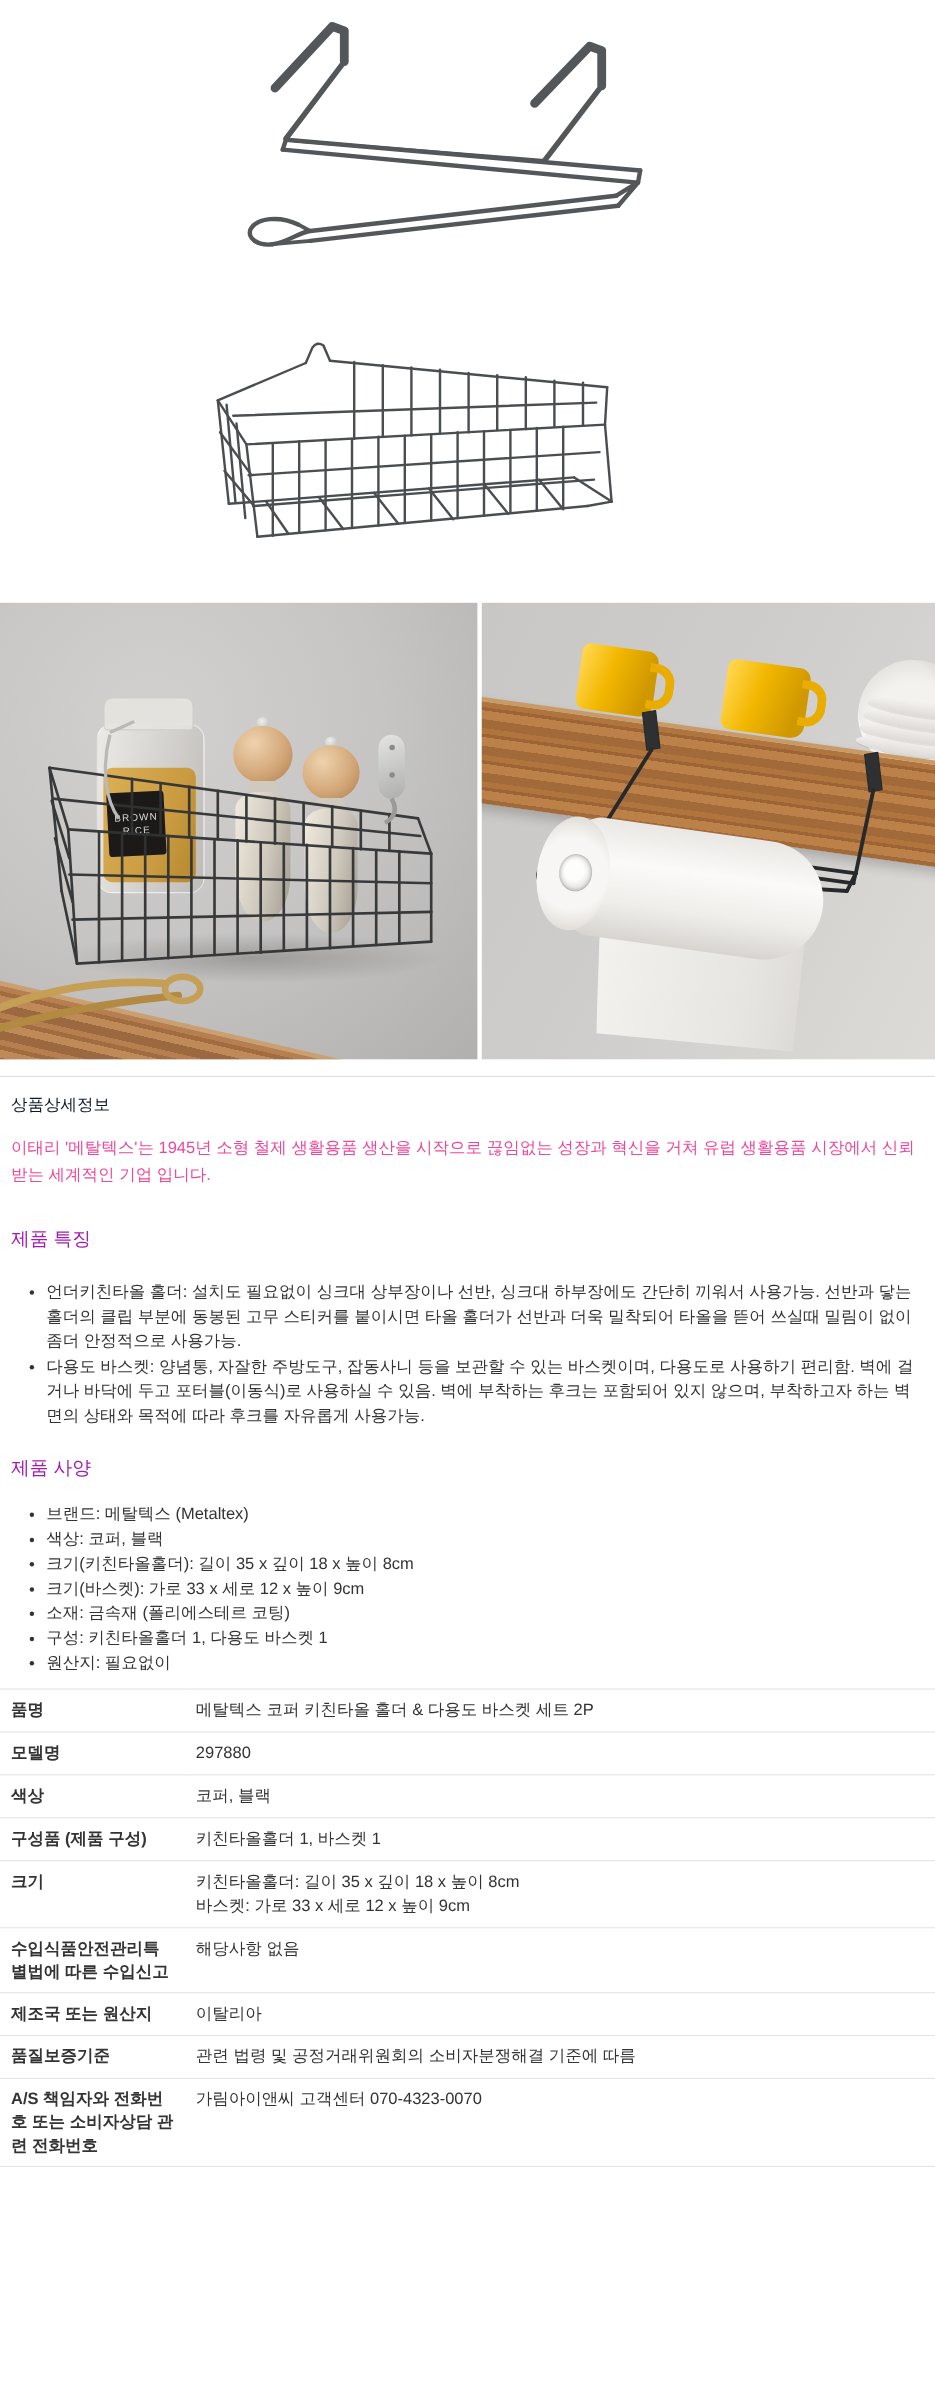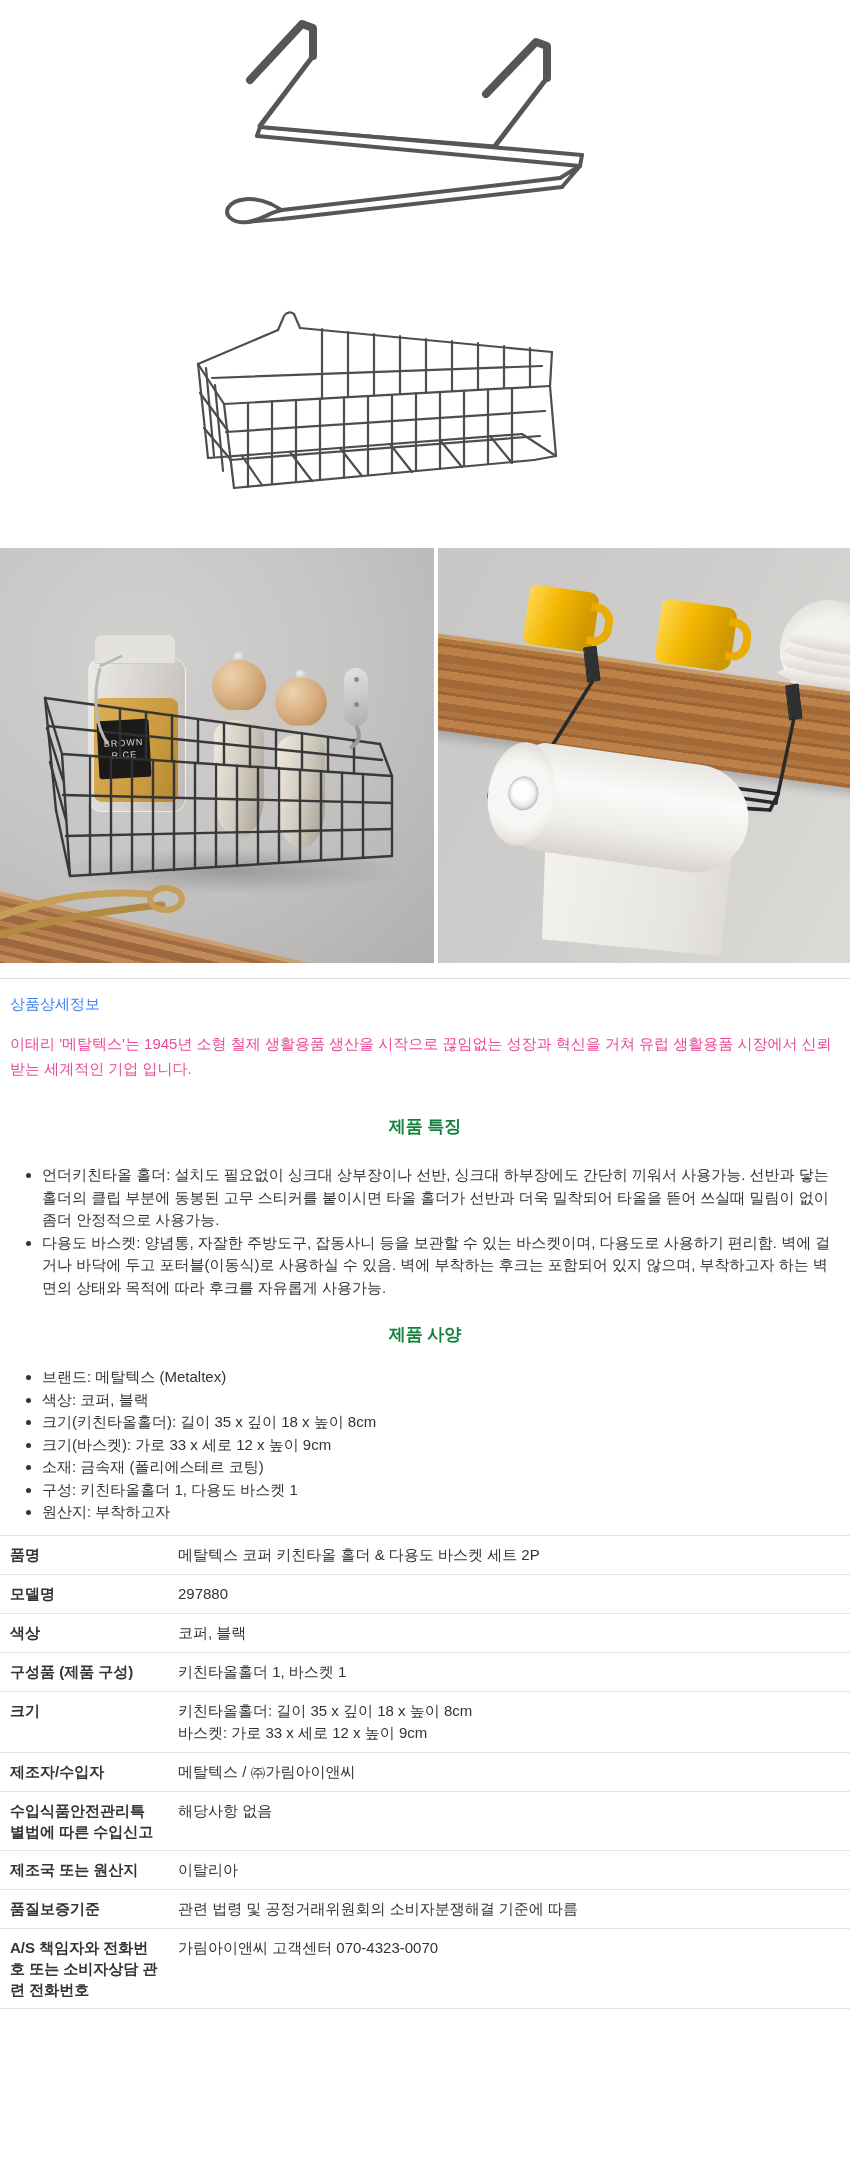"상품상세정보" .detail-title { color: #3b82f6 -> #0f172a }
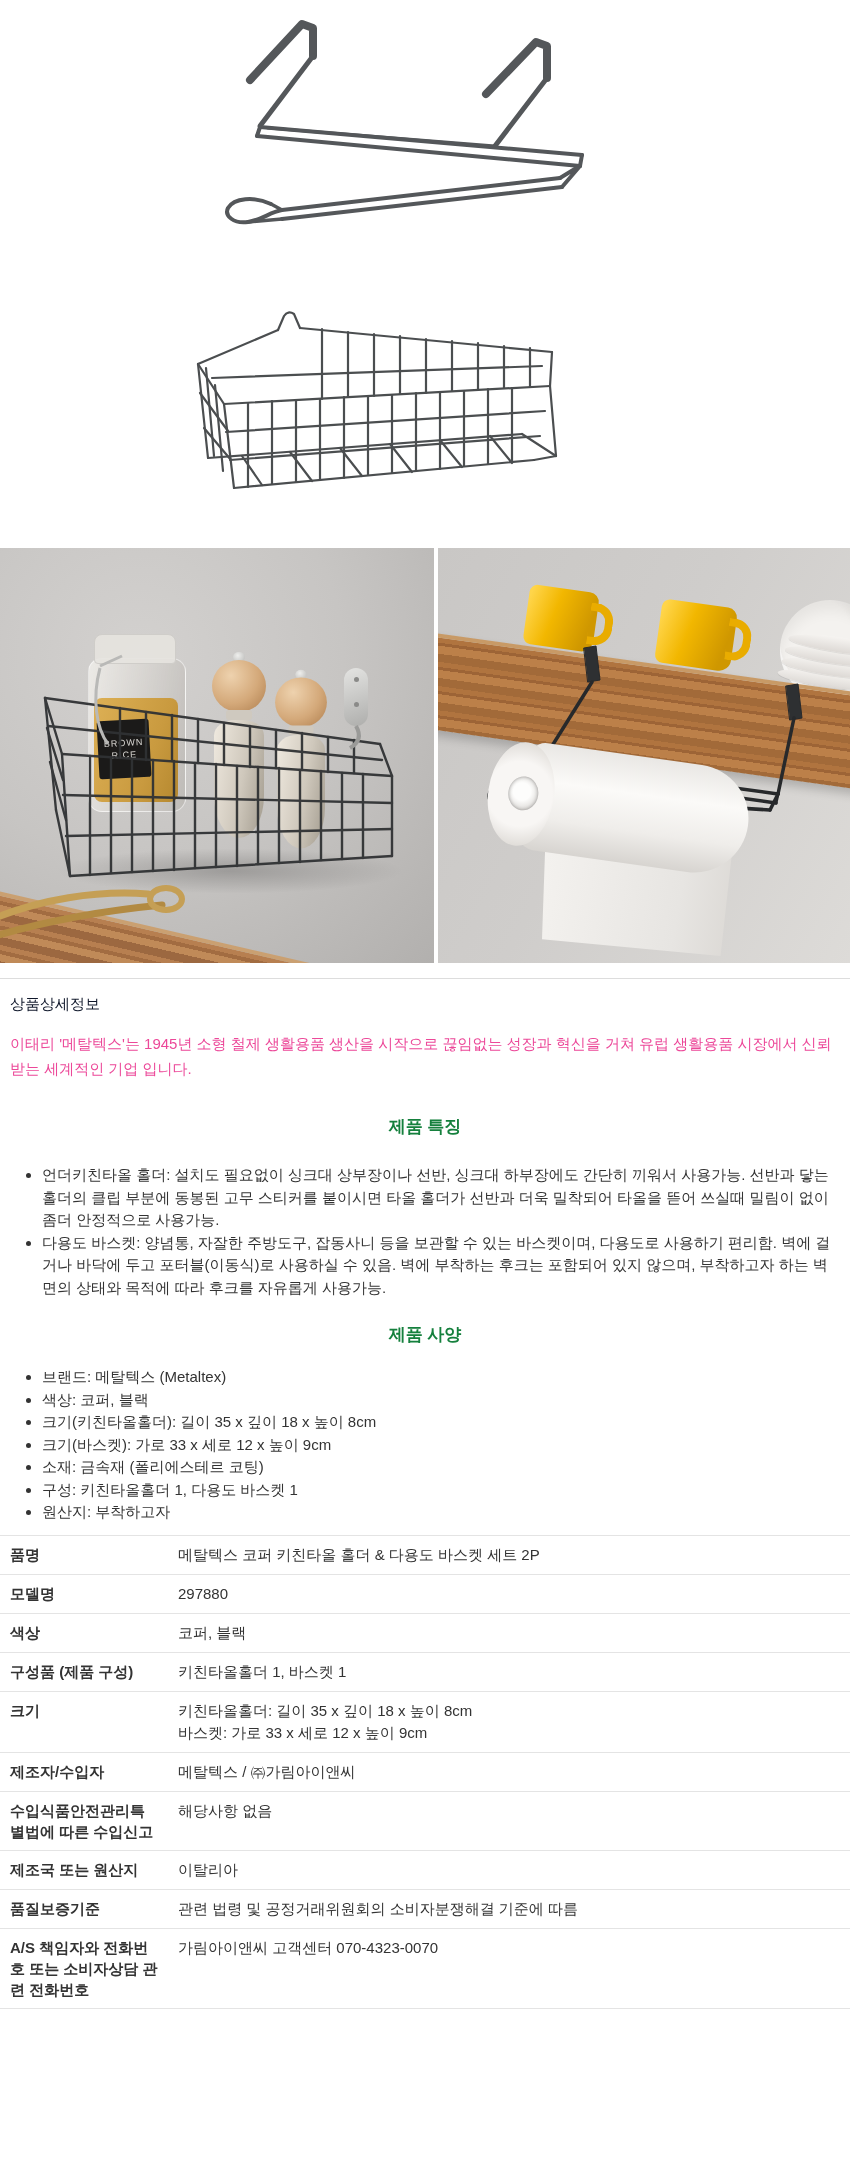"제품 특징" .sec-h { color: #15803d -> #a21caf; font-weight: 700 -> 400; text-align: center -> none }
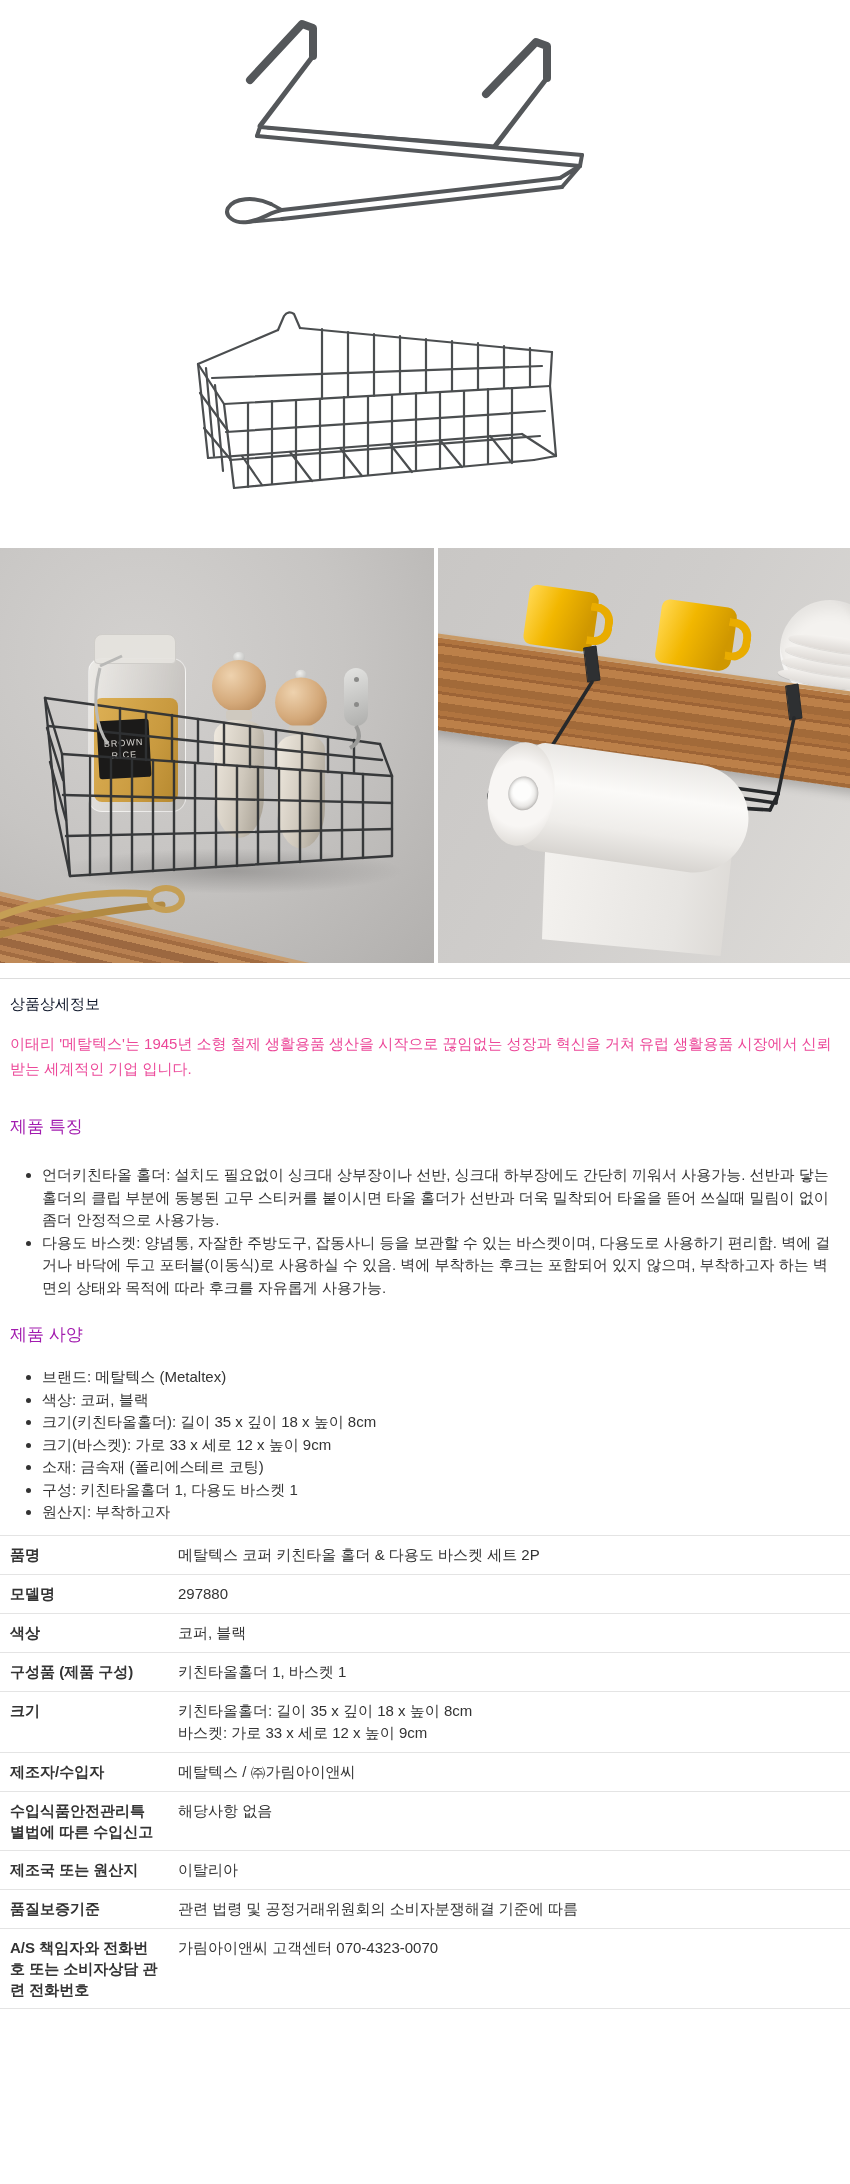"원산지: 부착하고자" li { text: 부착하고자 -> 필요없이 }
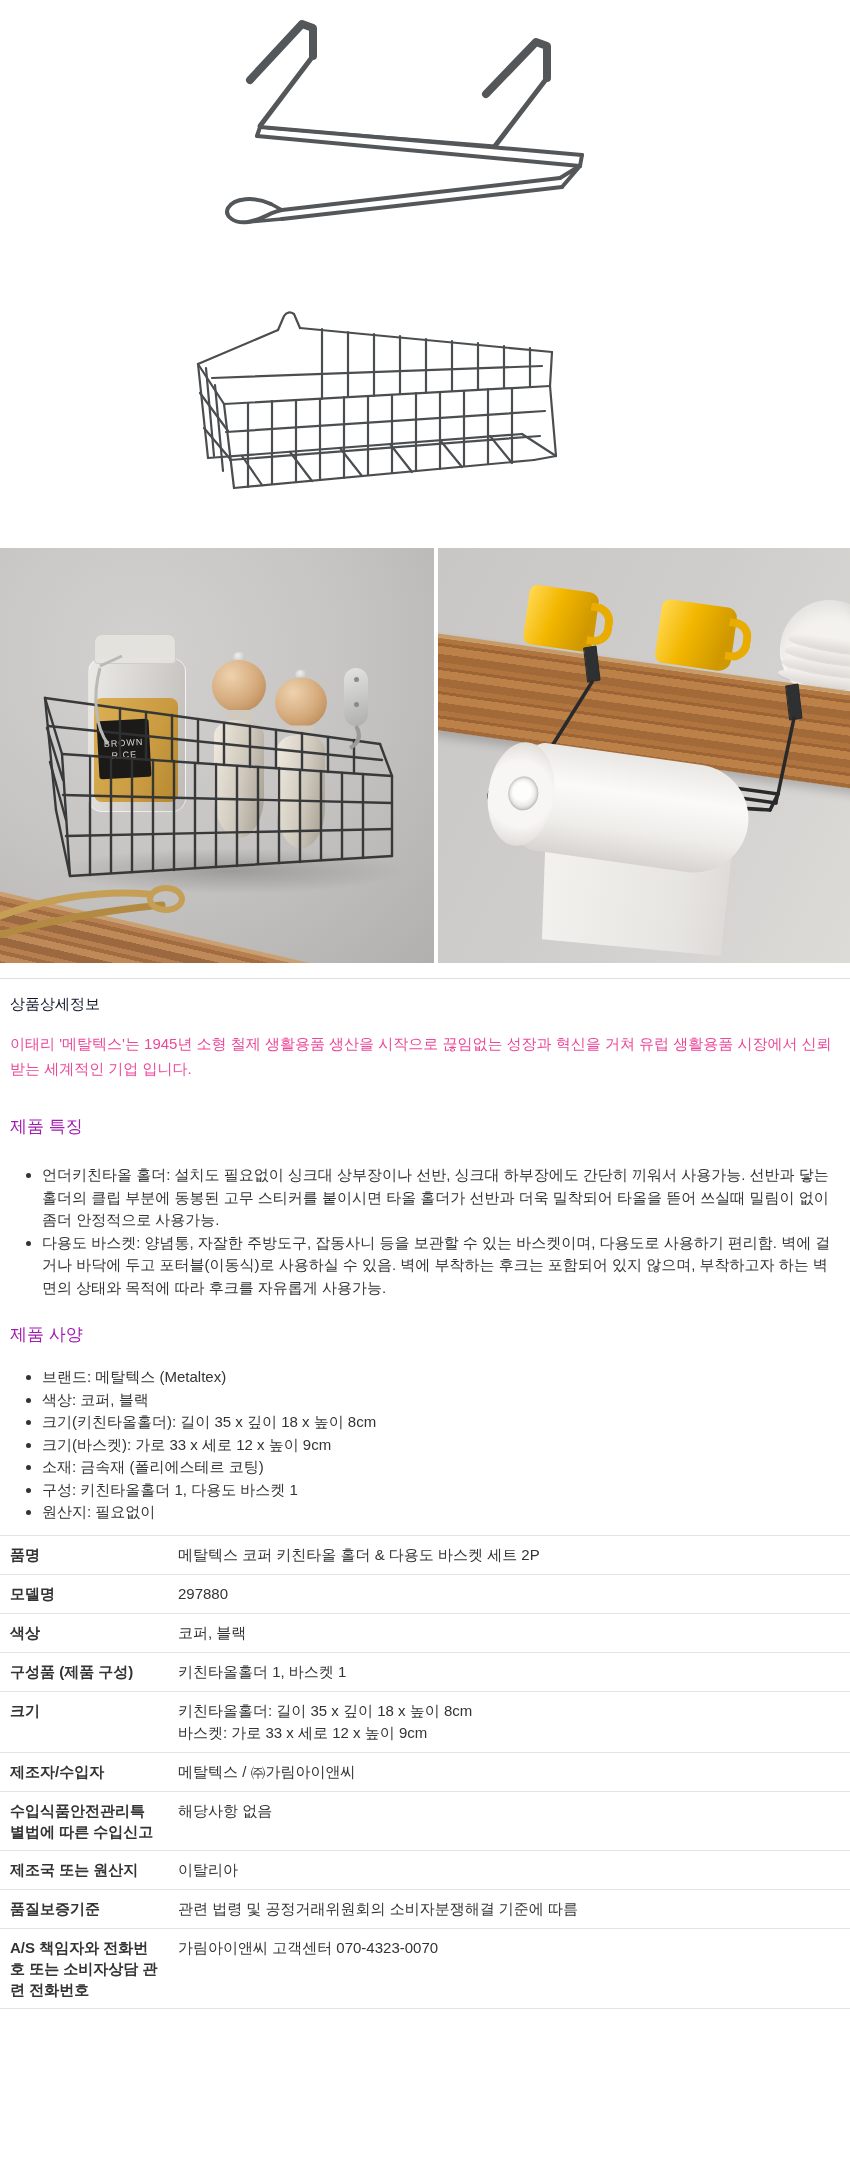"제조자/수입자" tr { html: <tr> <th>제조자/수입자</th> <td>메탈텍스 / ㈜가림아이앤씨</td> </tr> -> none }
